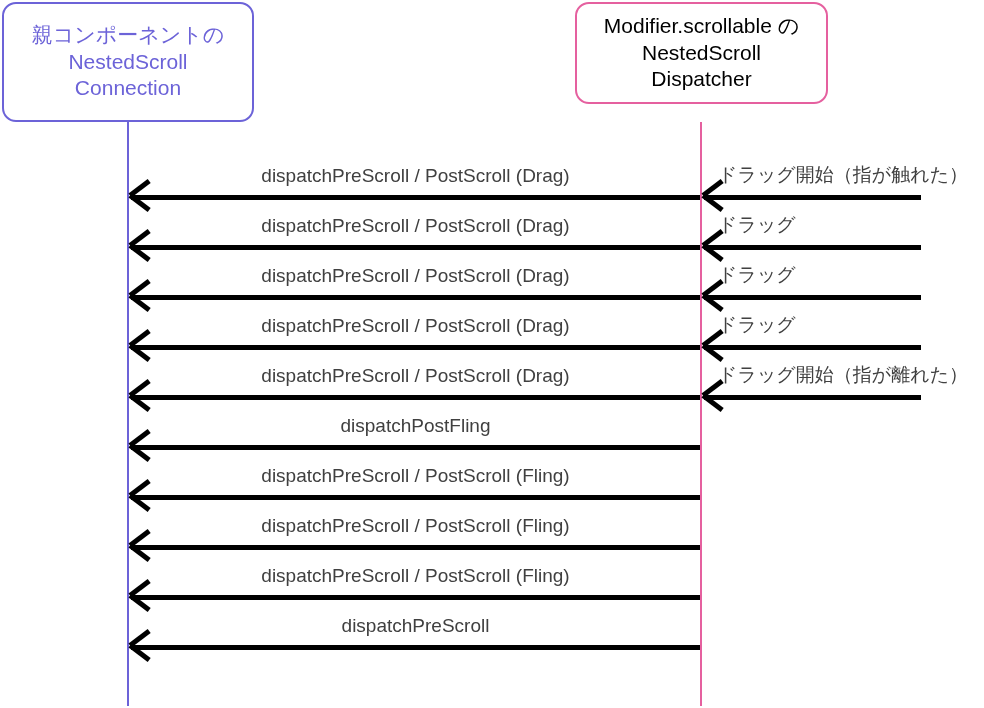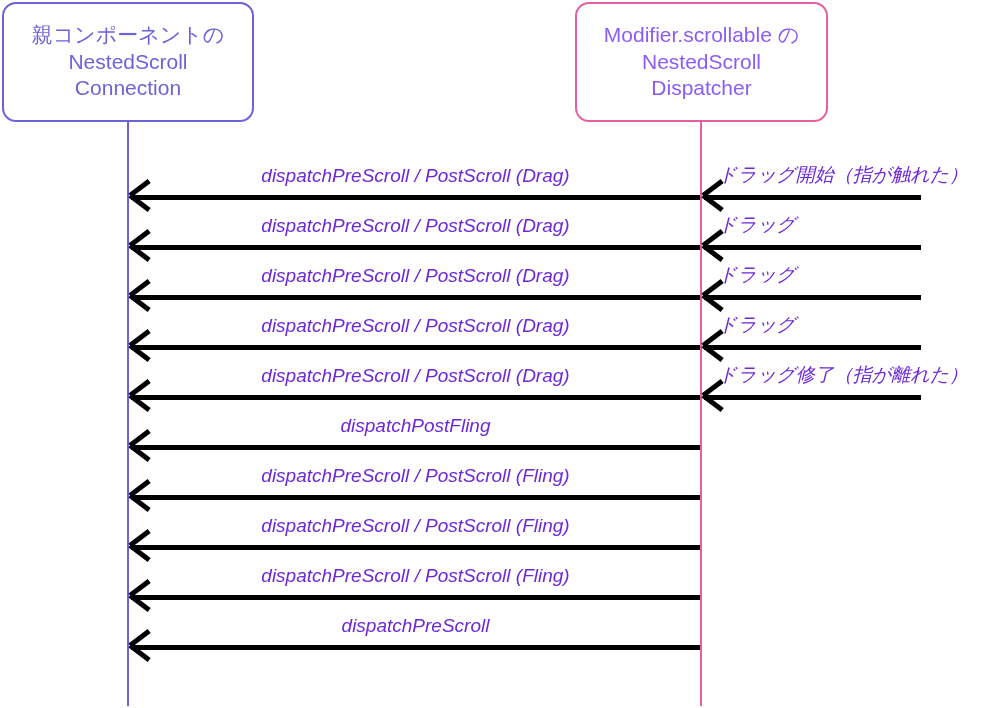"Modifier.scrollable の" .participant.right { color: #8b5cf6 -> #000000; height: 120px -> 102px }
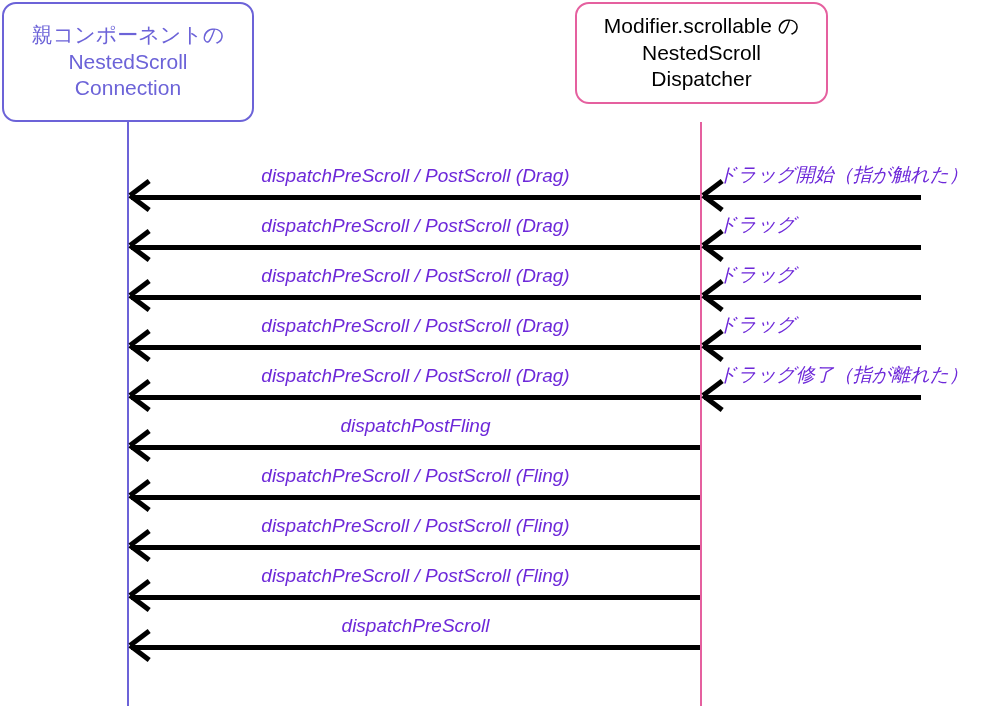"dispatchPreScroll / PostScroll (Drag)" .msg .label { color: #6d28d9 -> #404040; font-style: italic -> none }
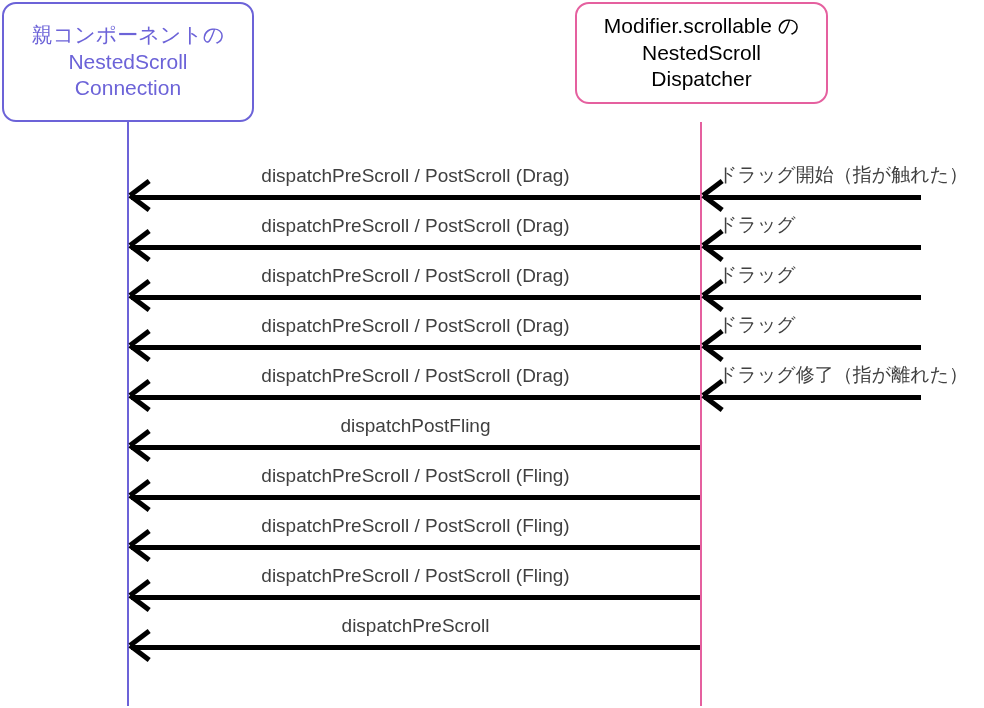"ドラッグ修了（指が離れた）" div.label { text: 修了 -> 開始 }
